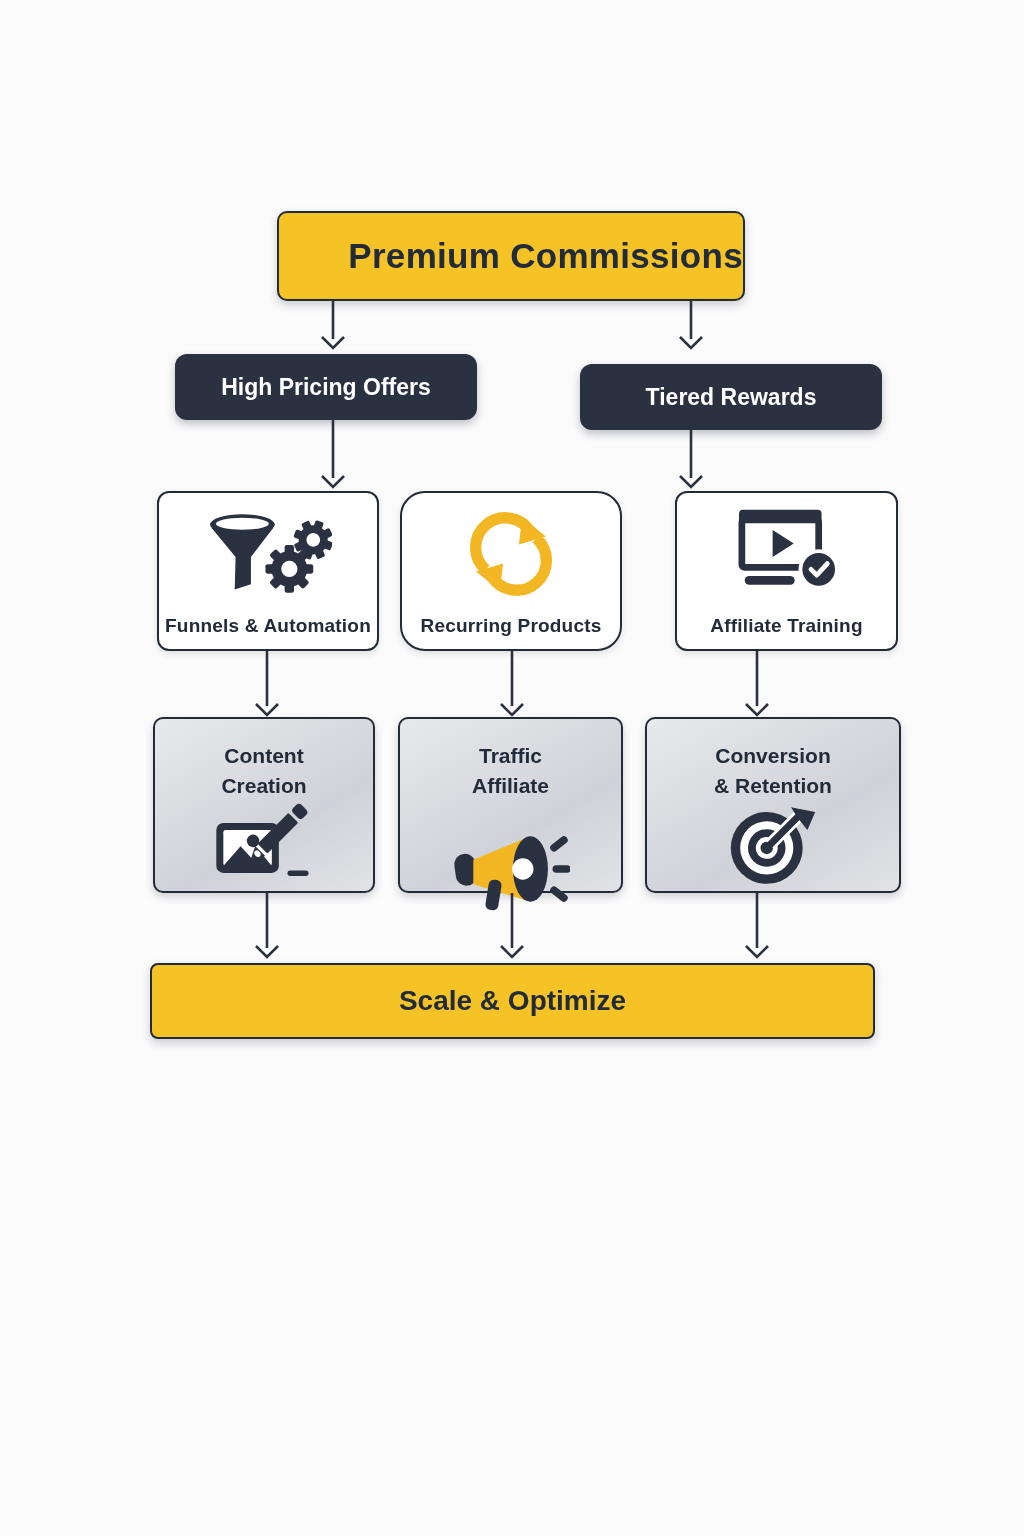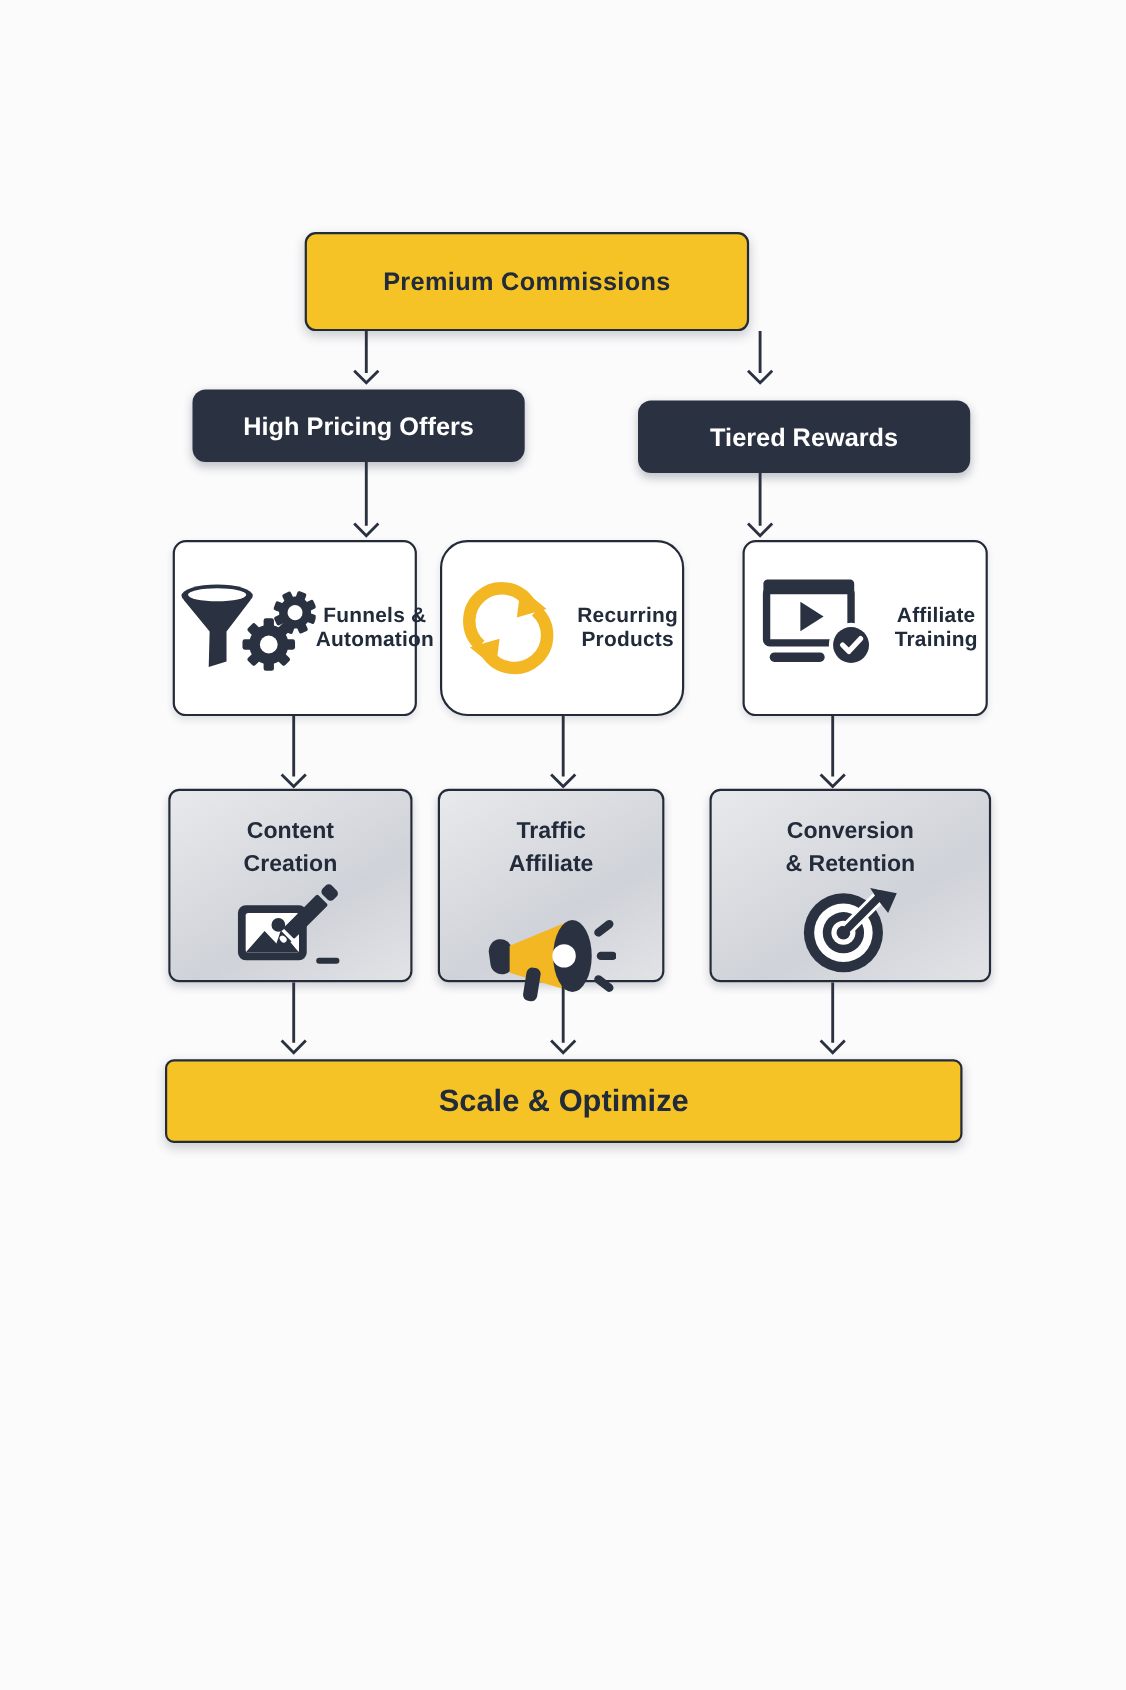"Premium Commissions" #title-box { font-size: 23px -> 35px; justify-content: none -> flex-end; width: 404px -> 468px }
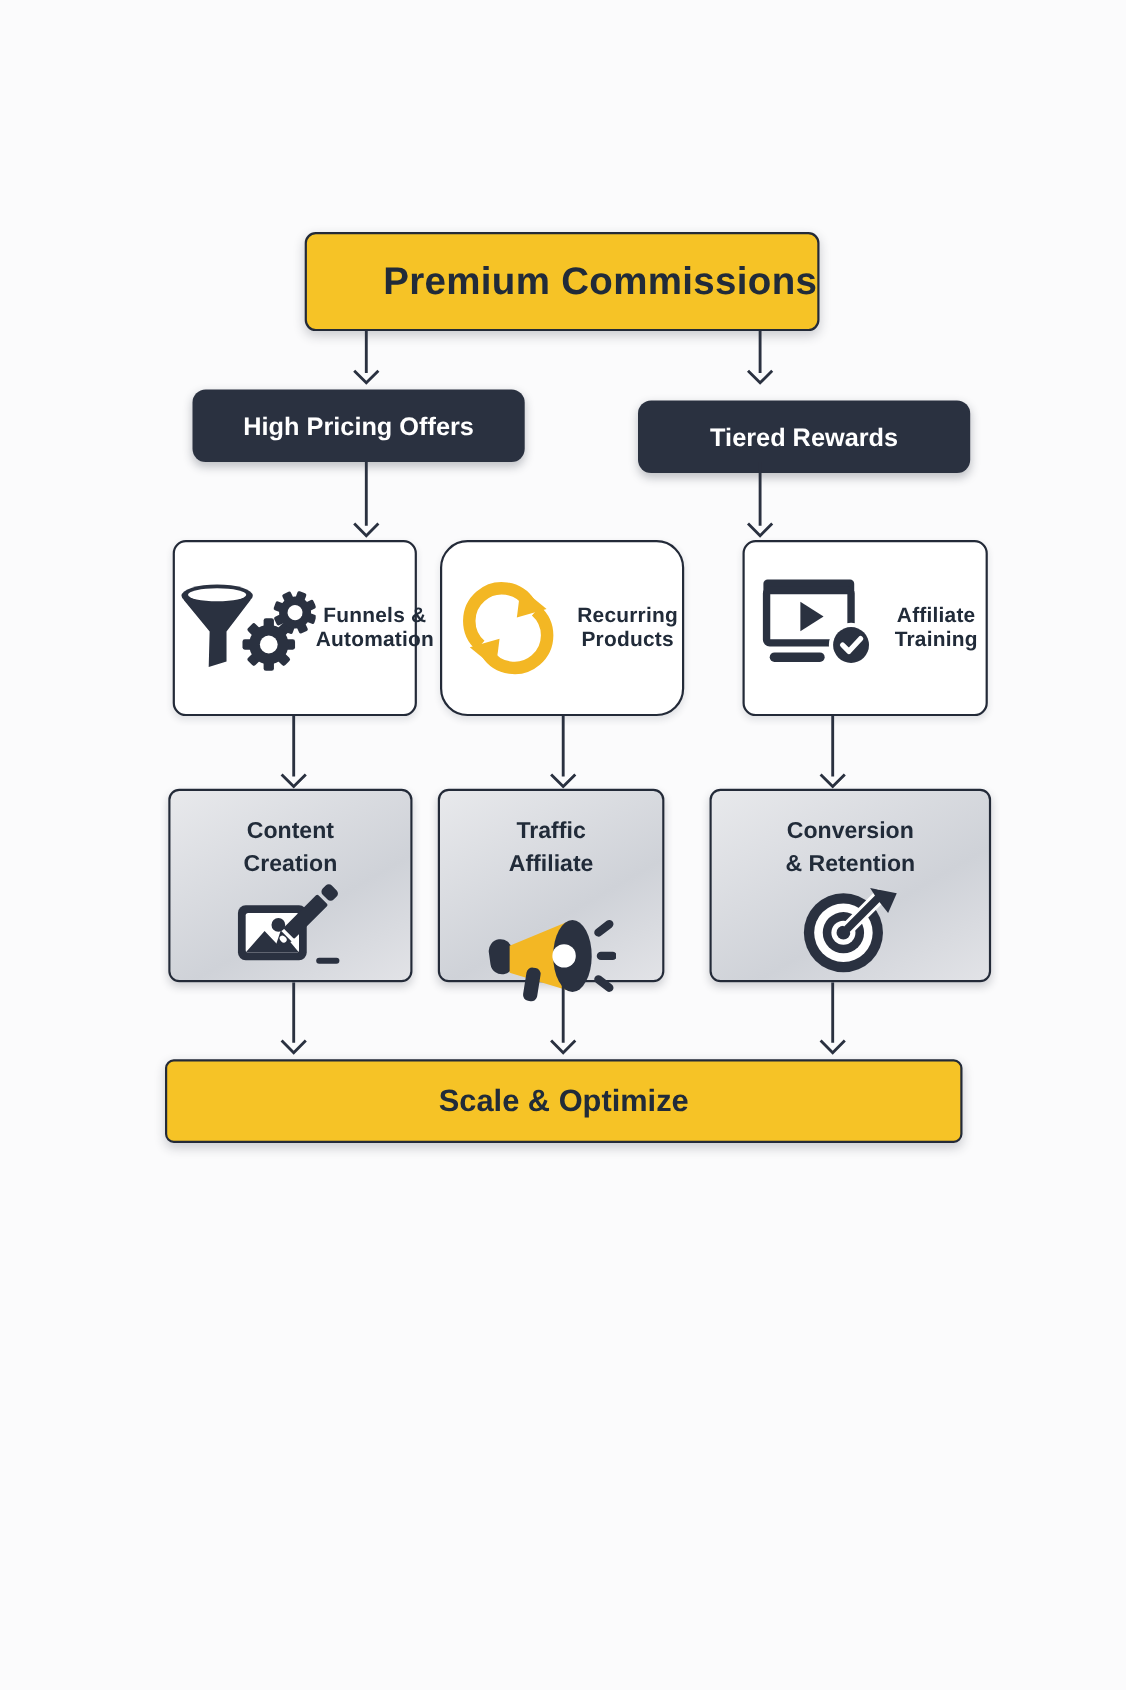"Funnels & Automation" .white-box { flex-direction: row -> column }
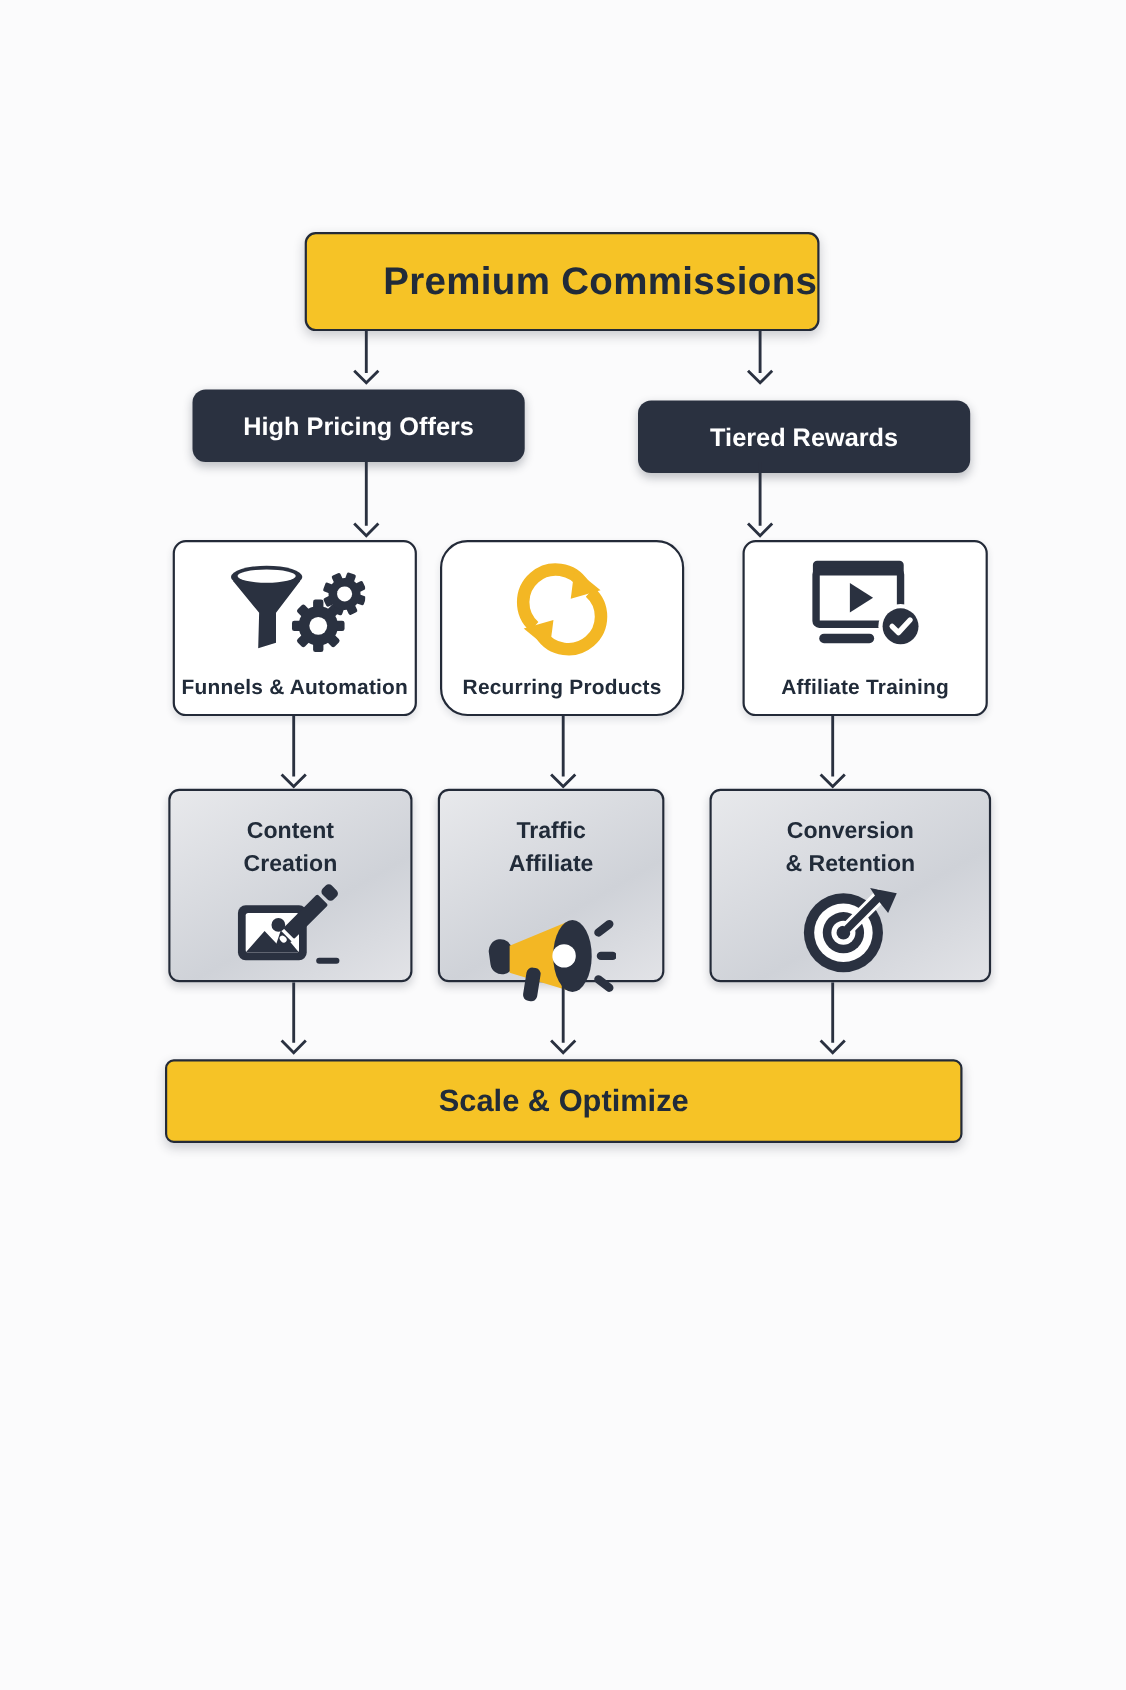"Traffic" #gray-box-1 { width: 206px -> 225px }
